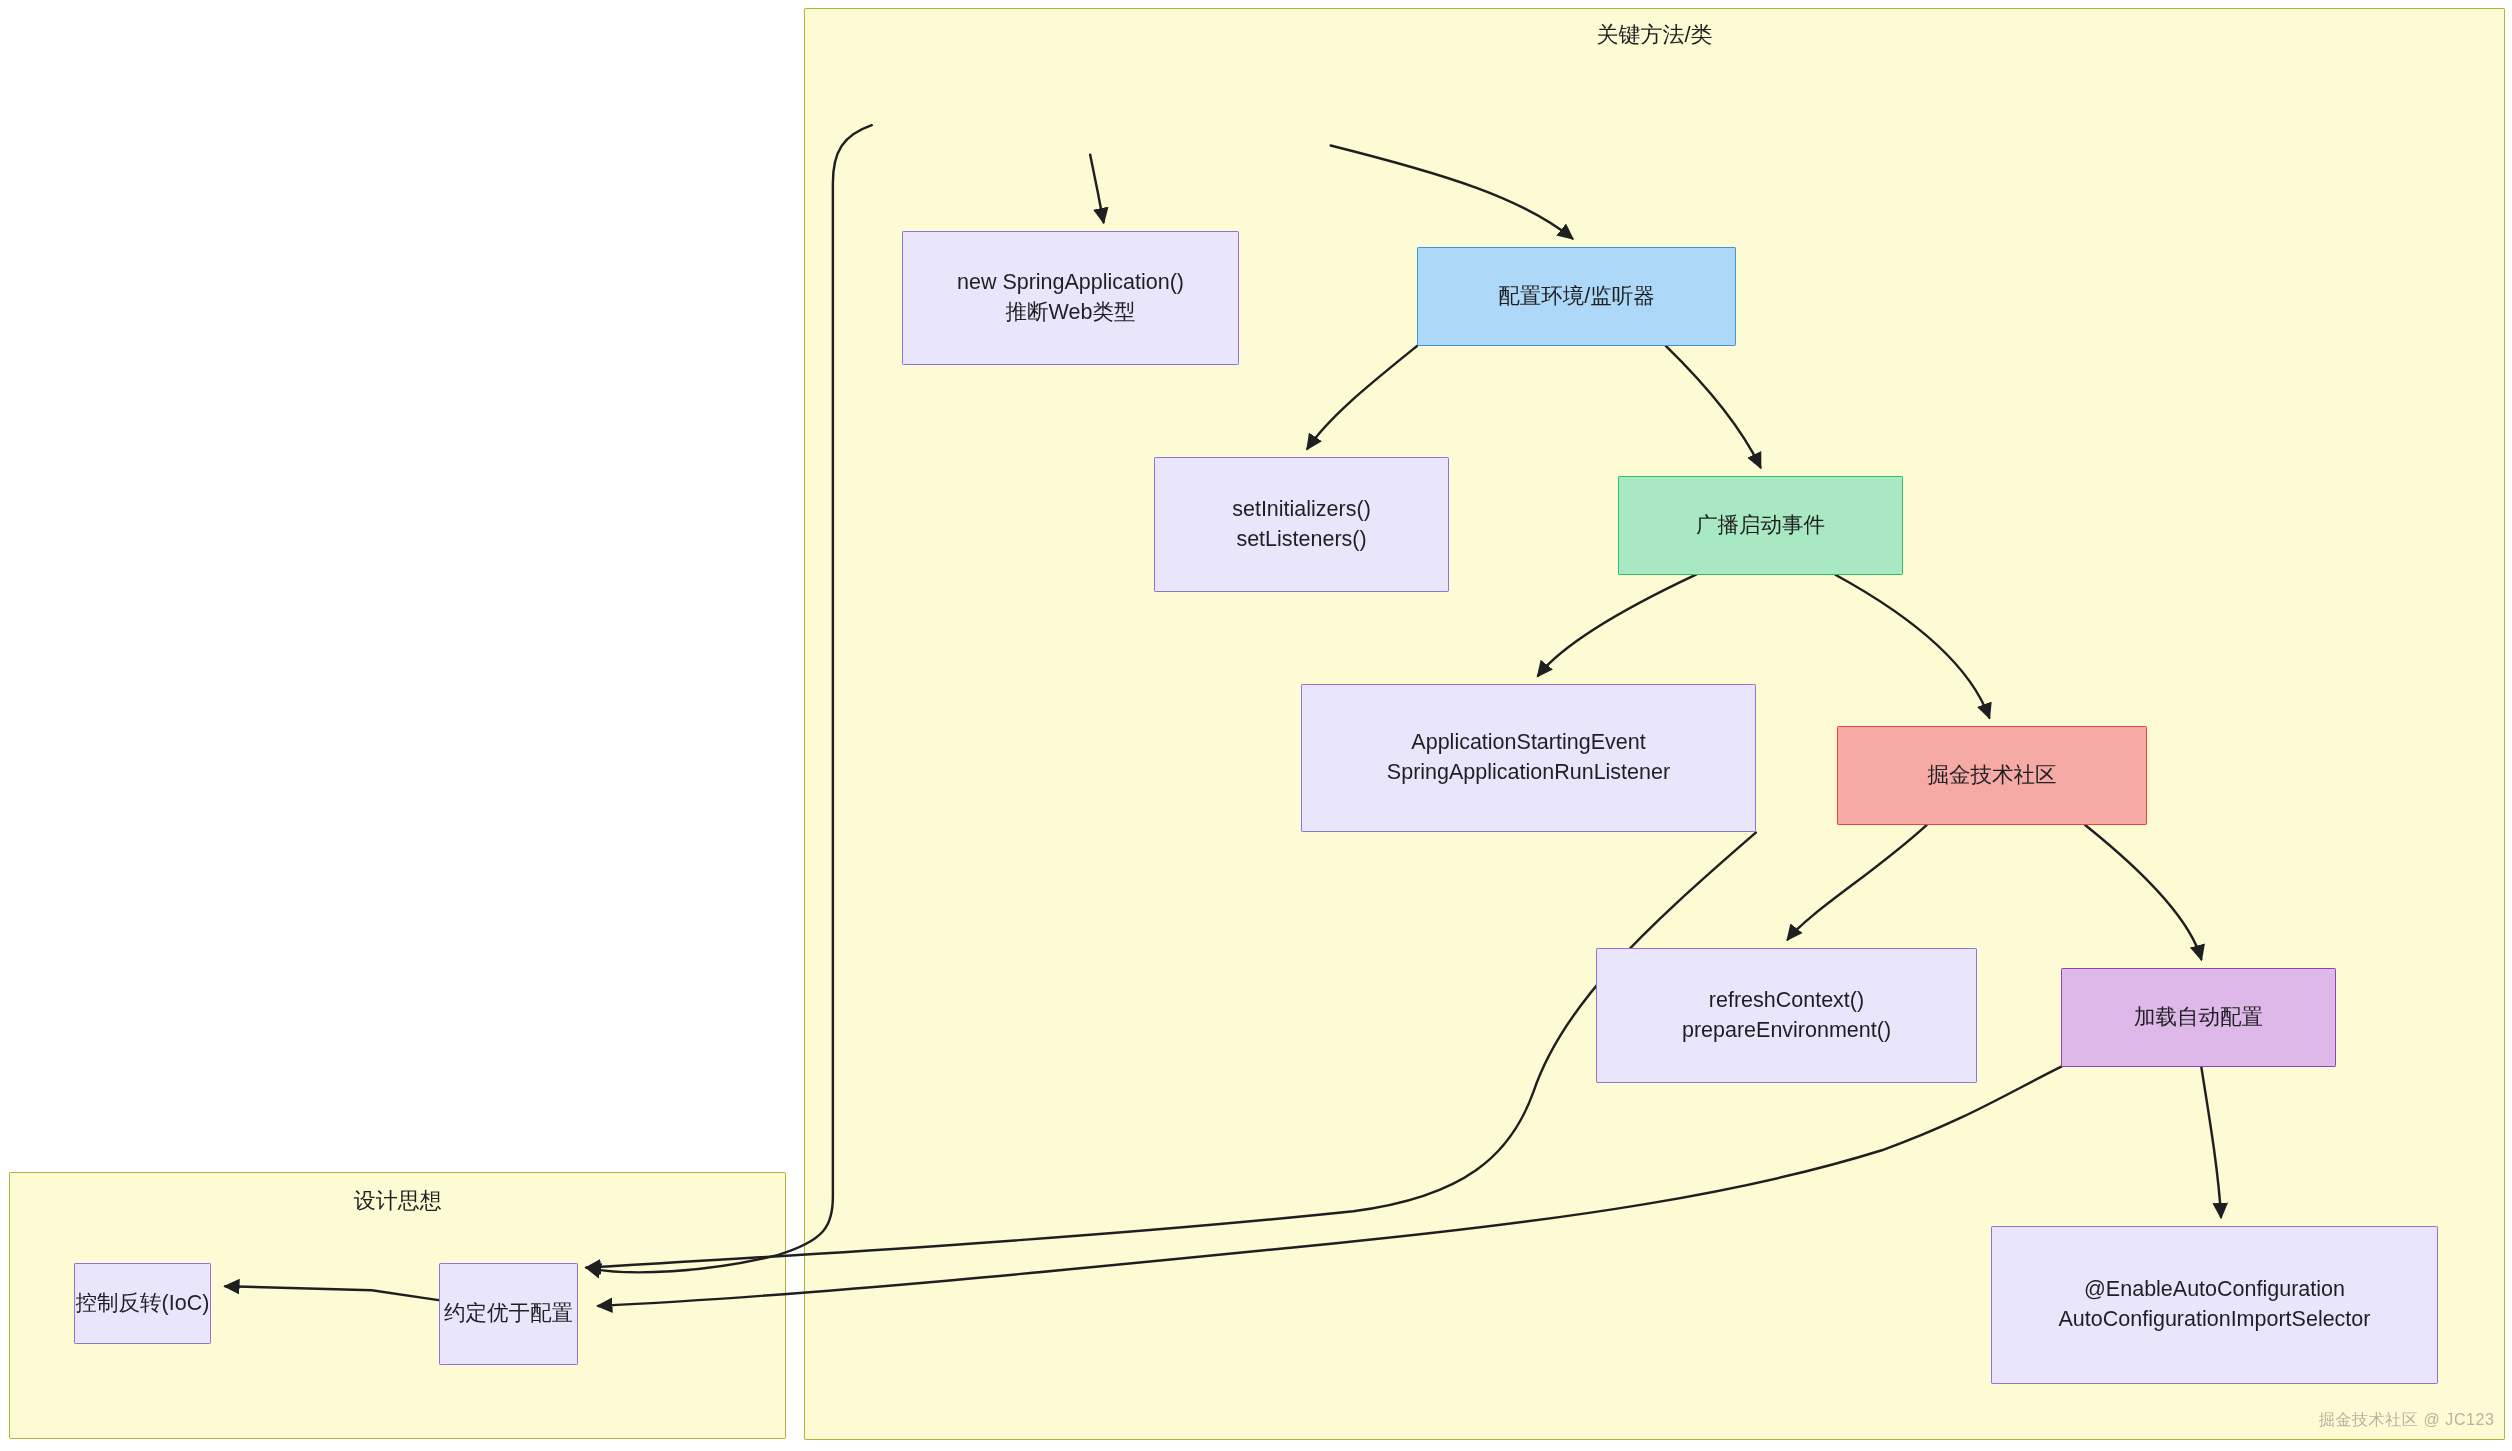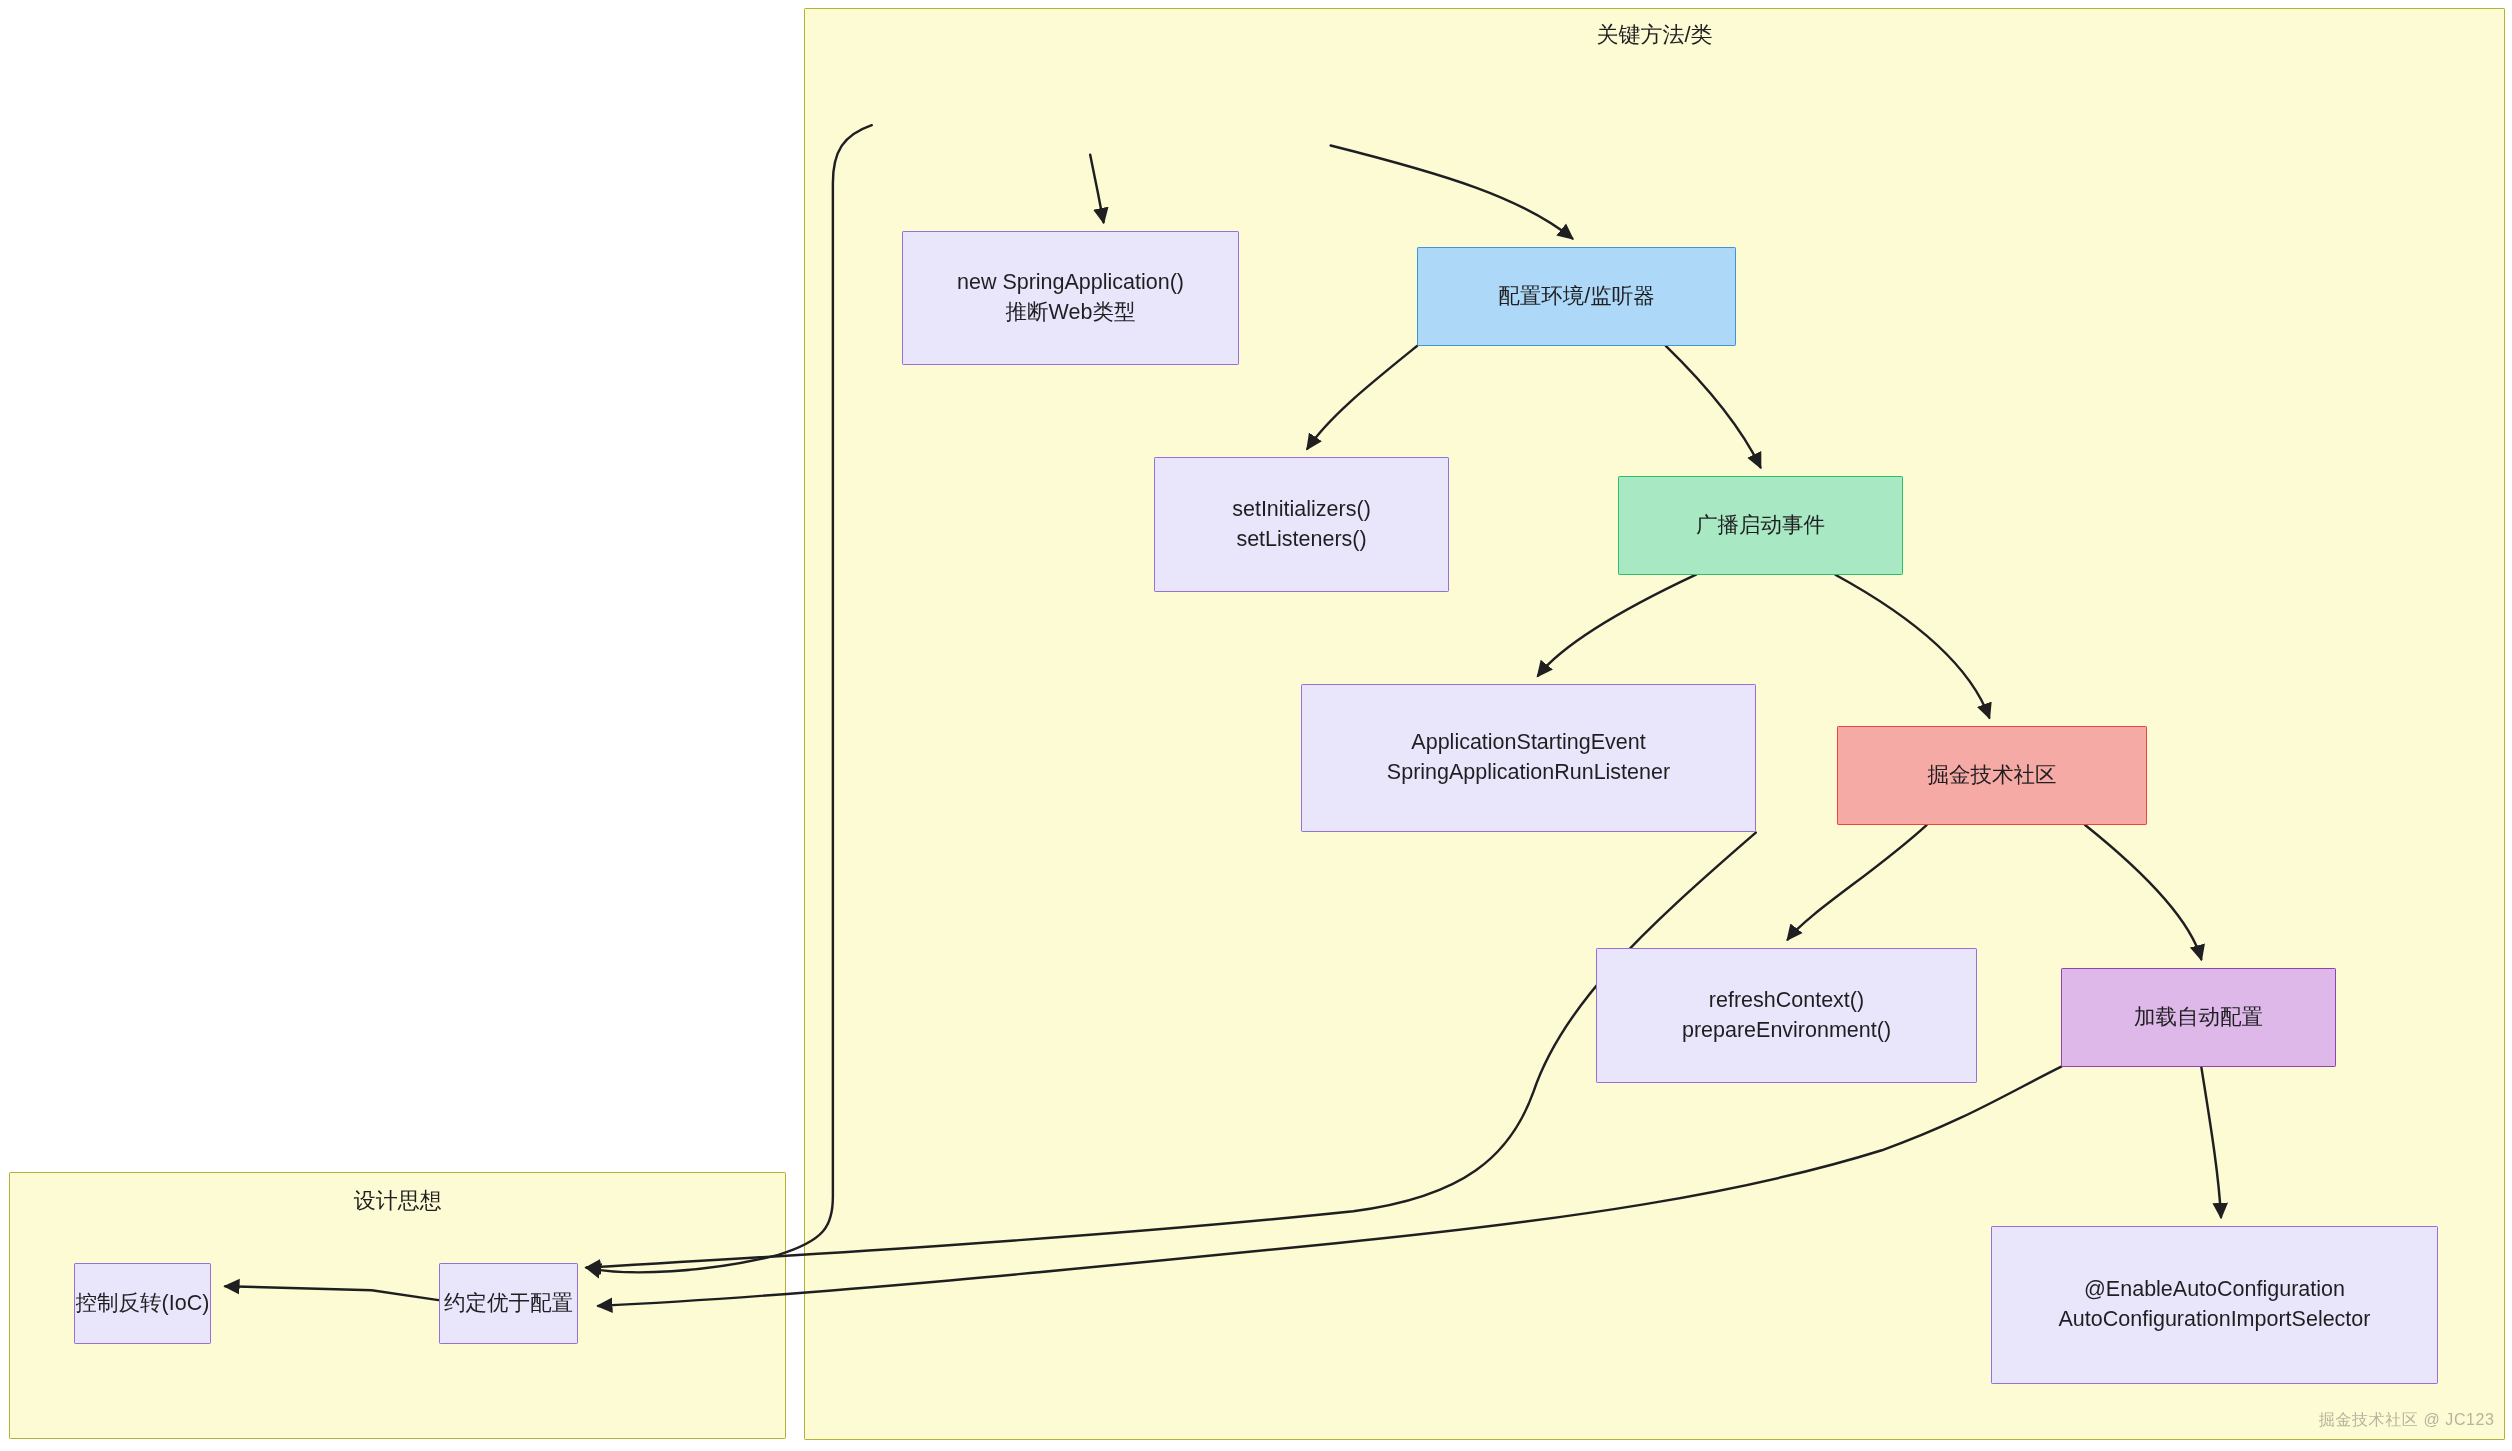"约定优于配置" #node-convention { height: 81px -> 102px }
